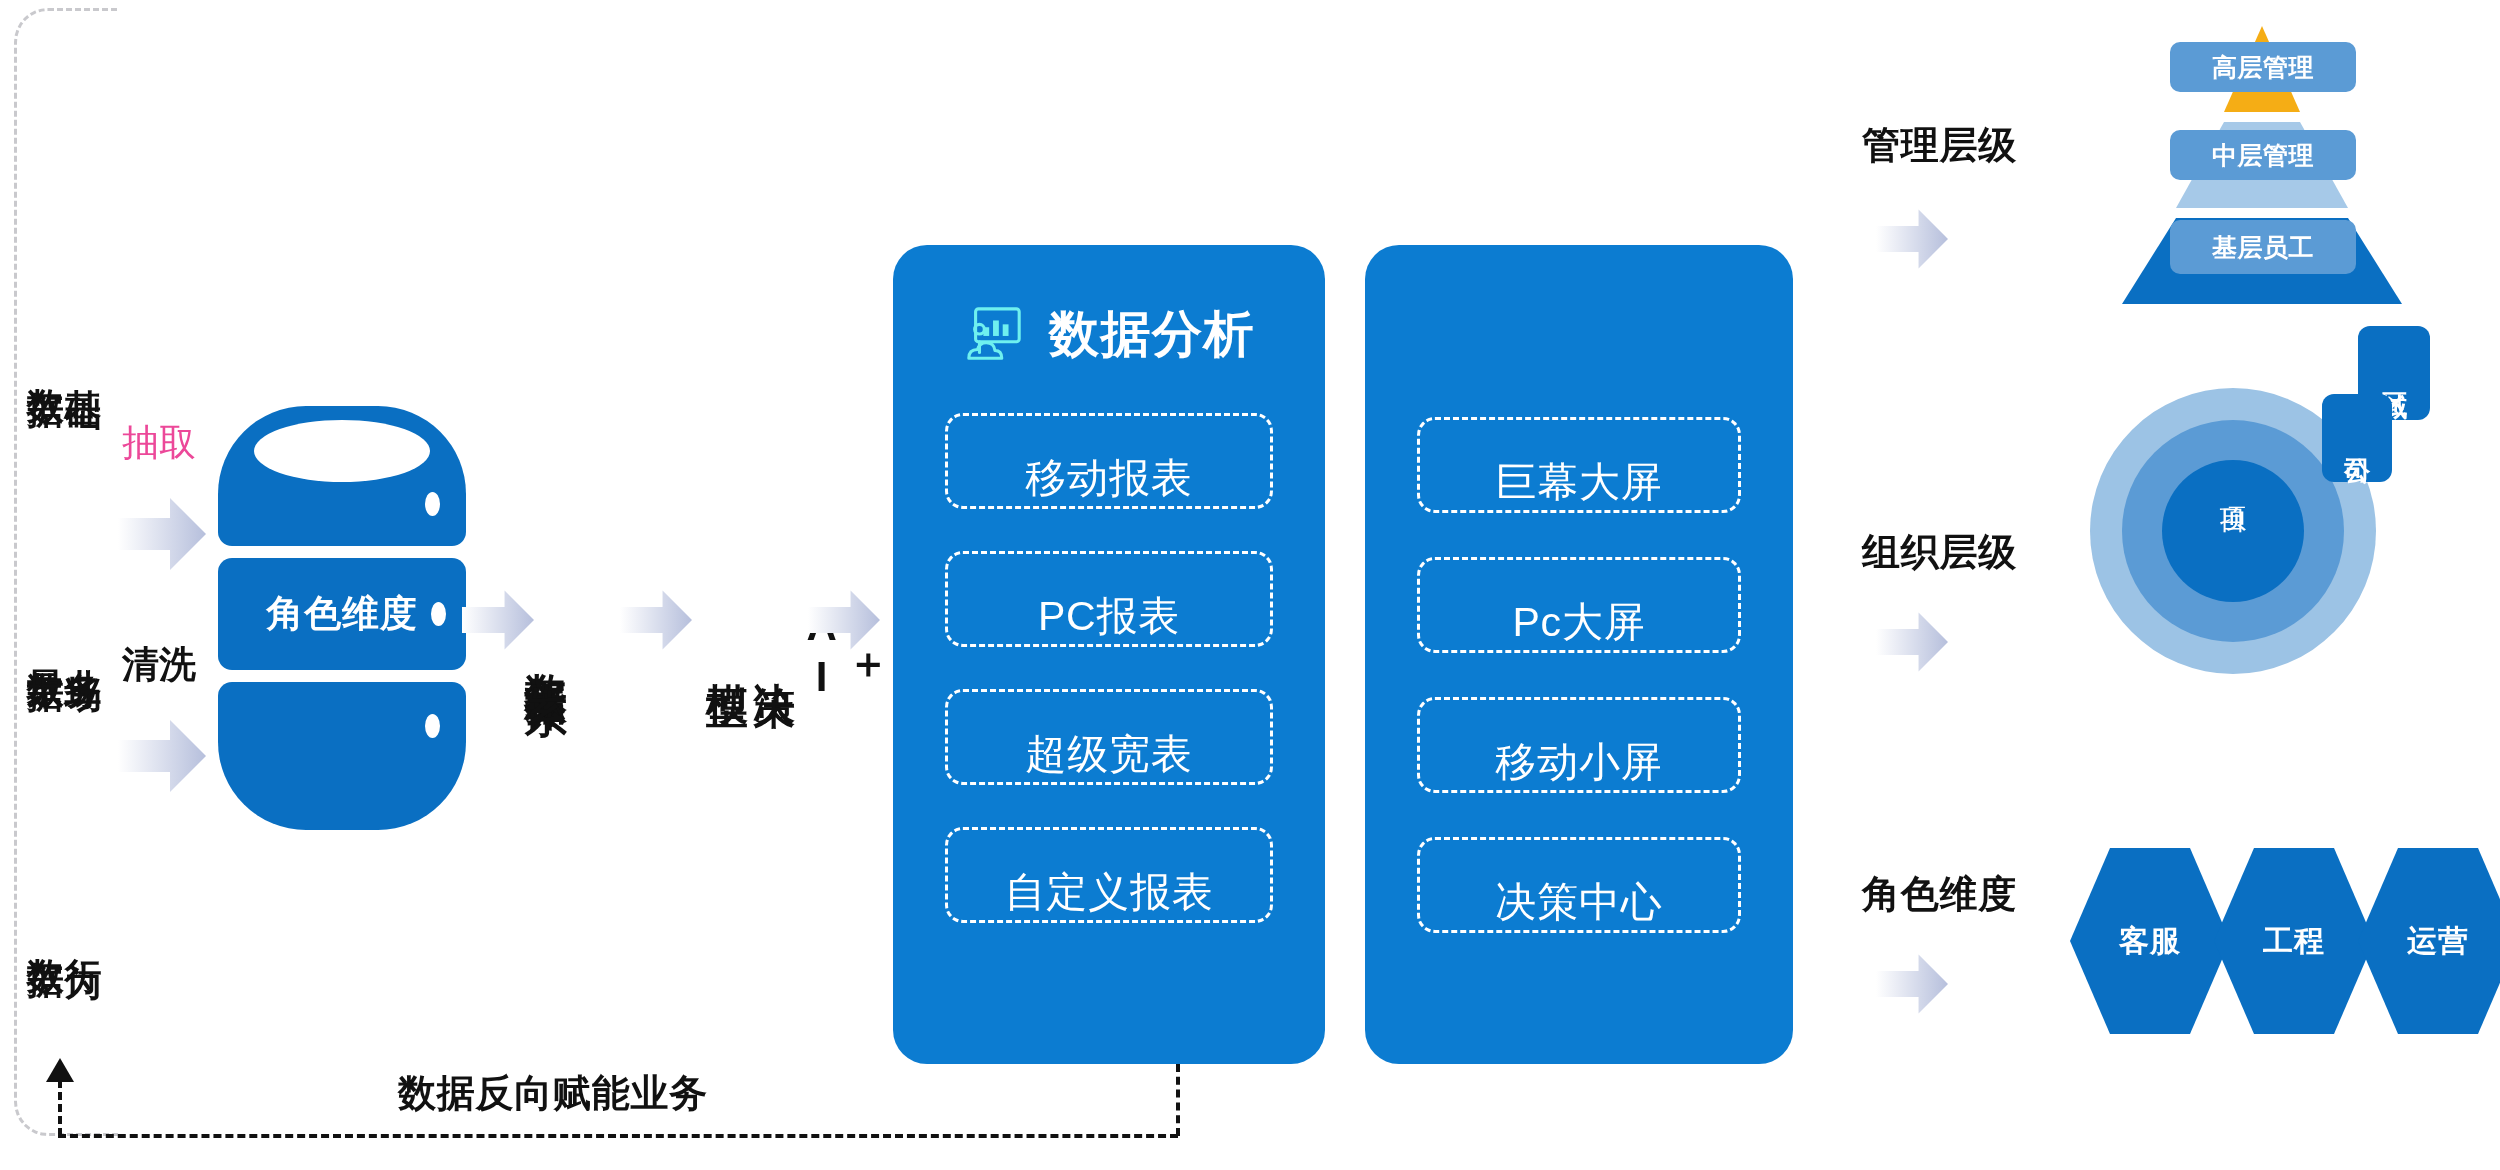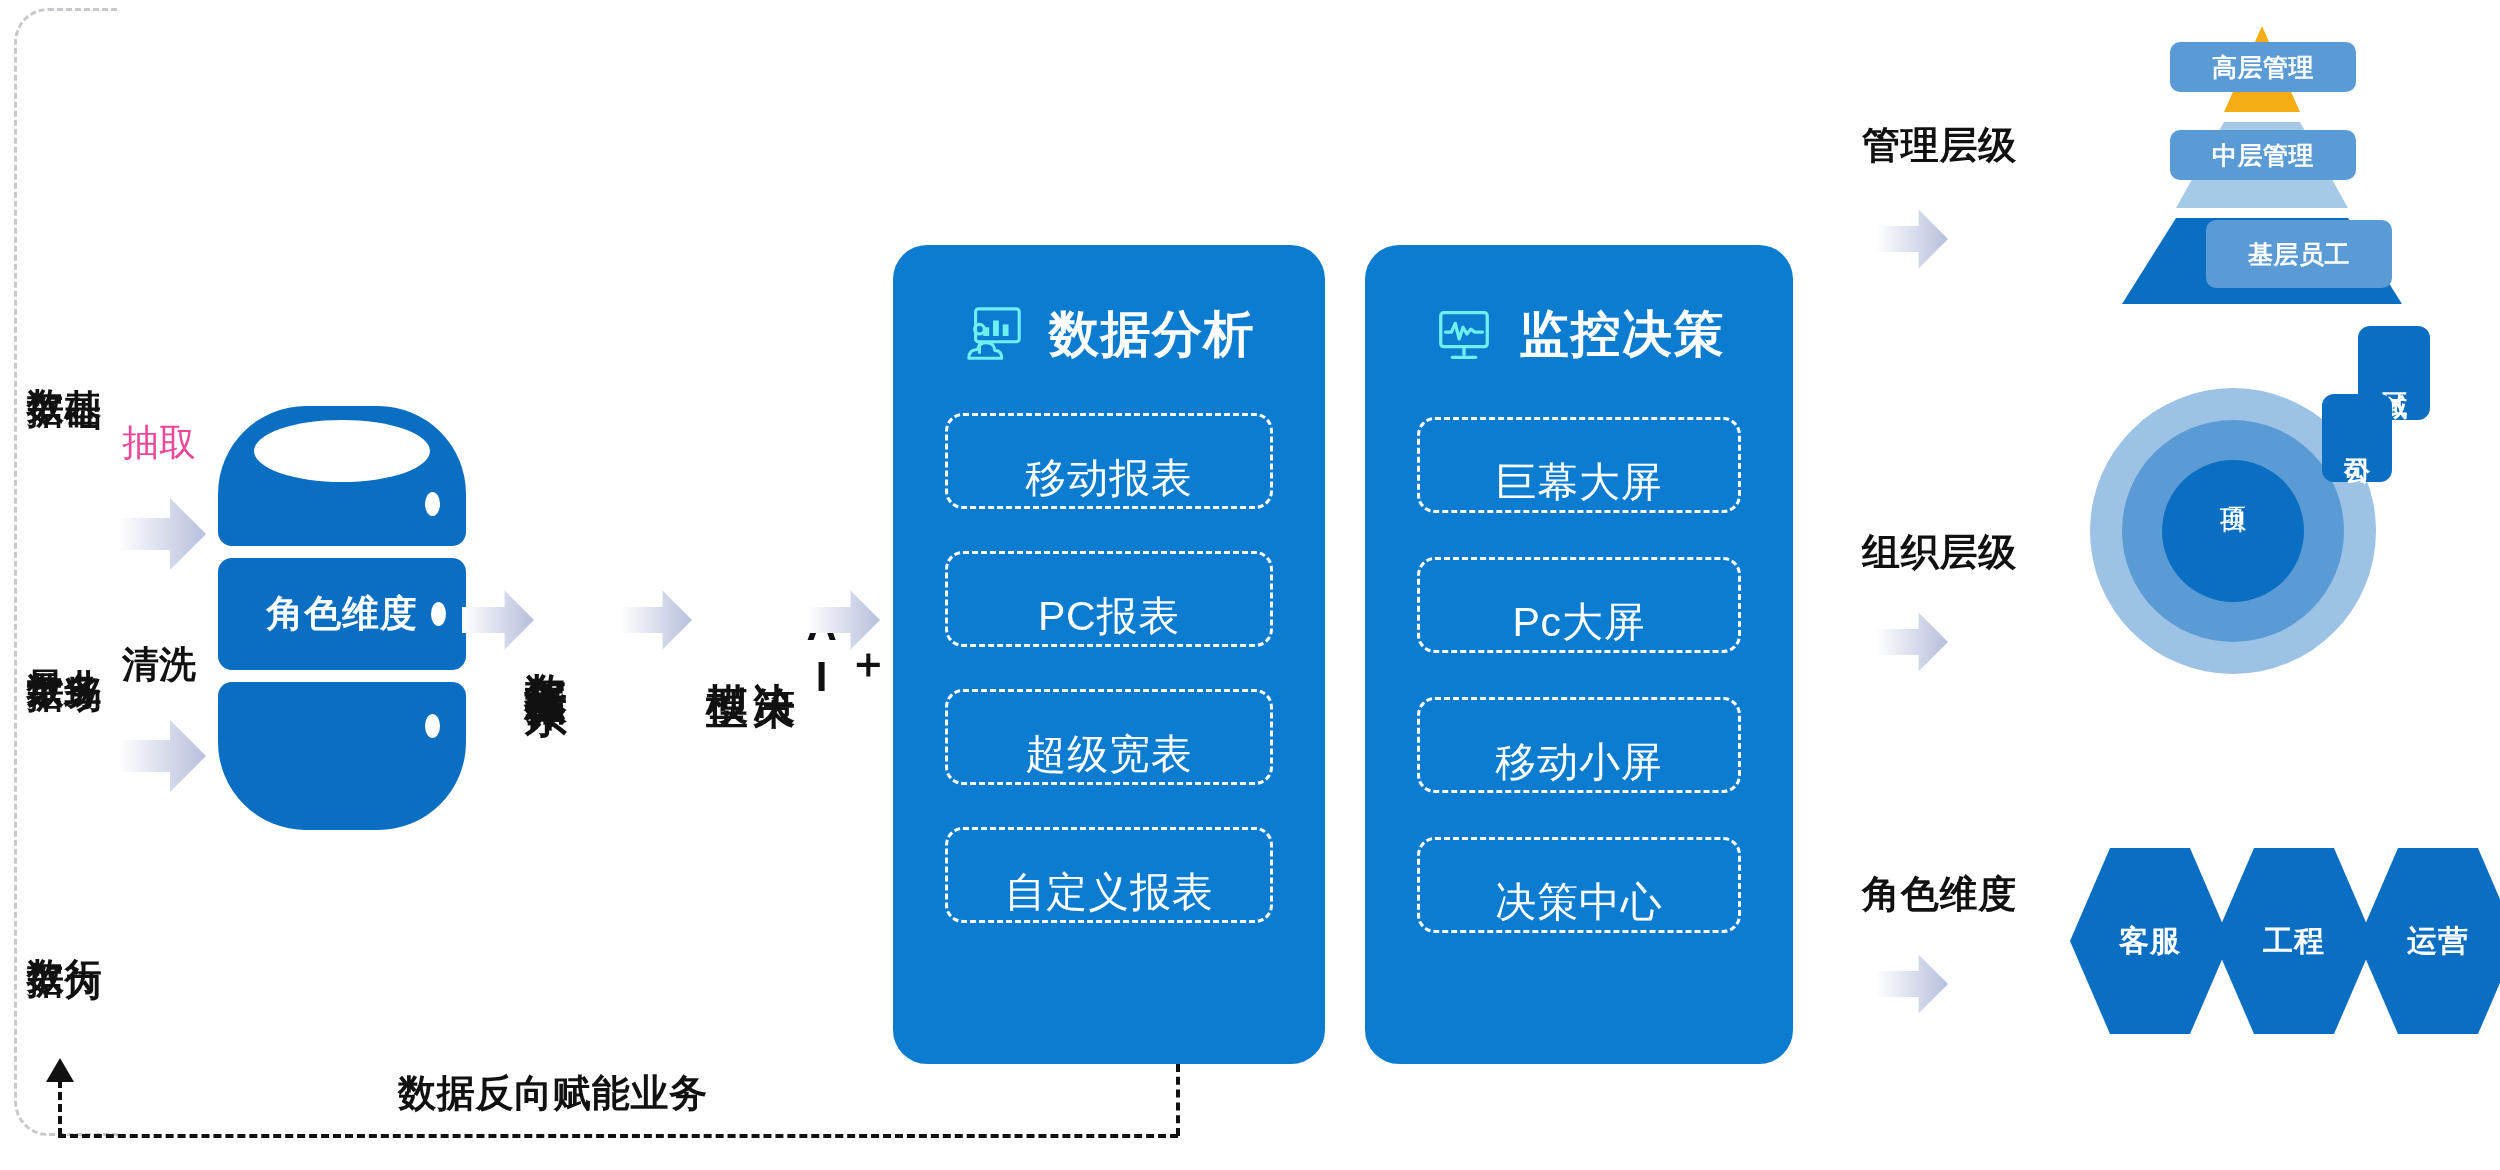"基层员工" div.pyr-box { height: 68px -> 54px; margin-left: 36px -> none }
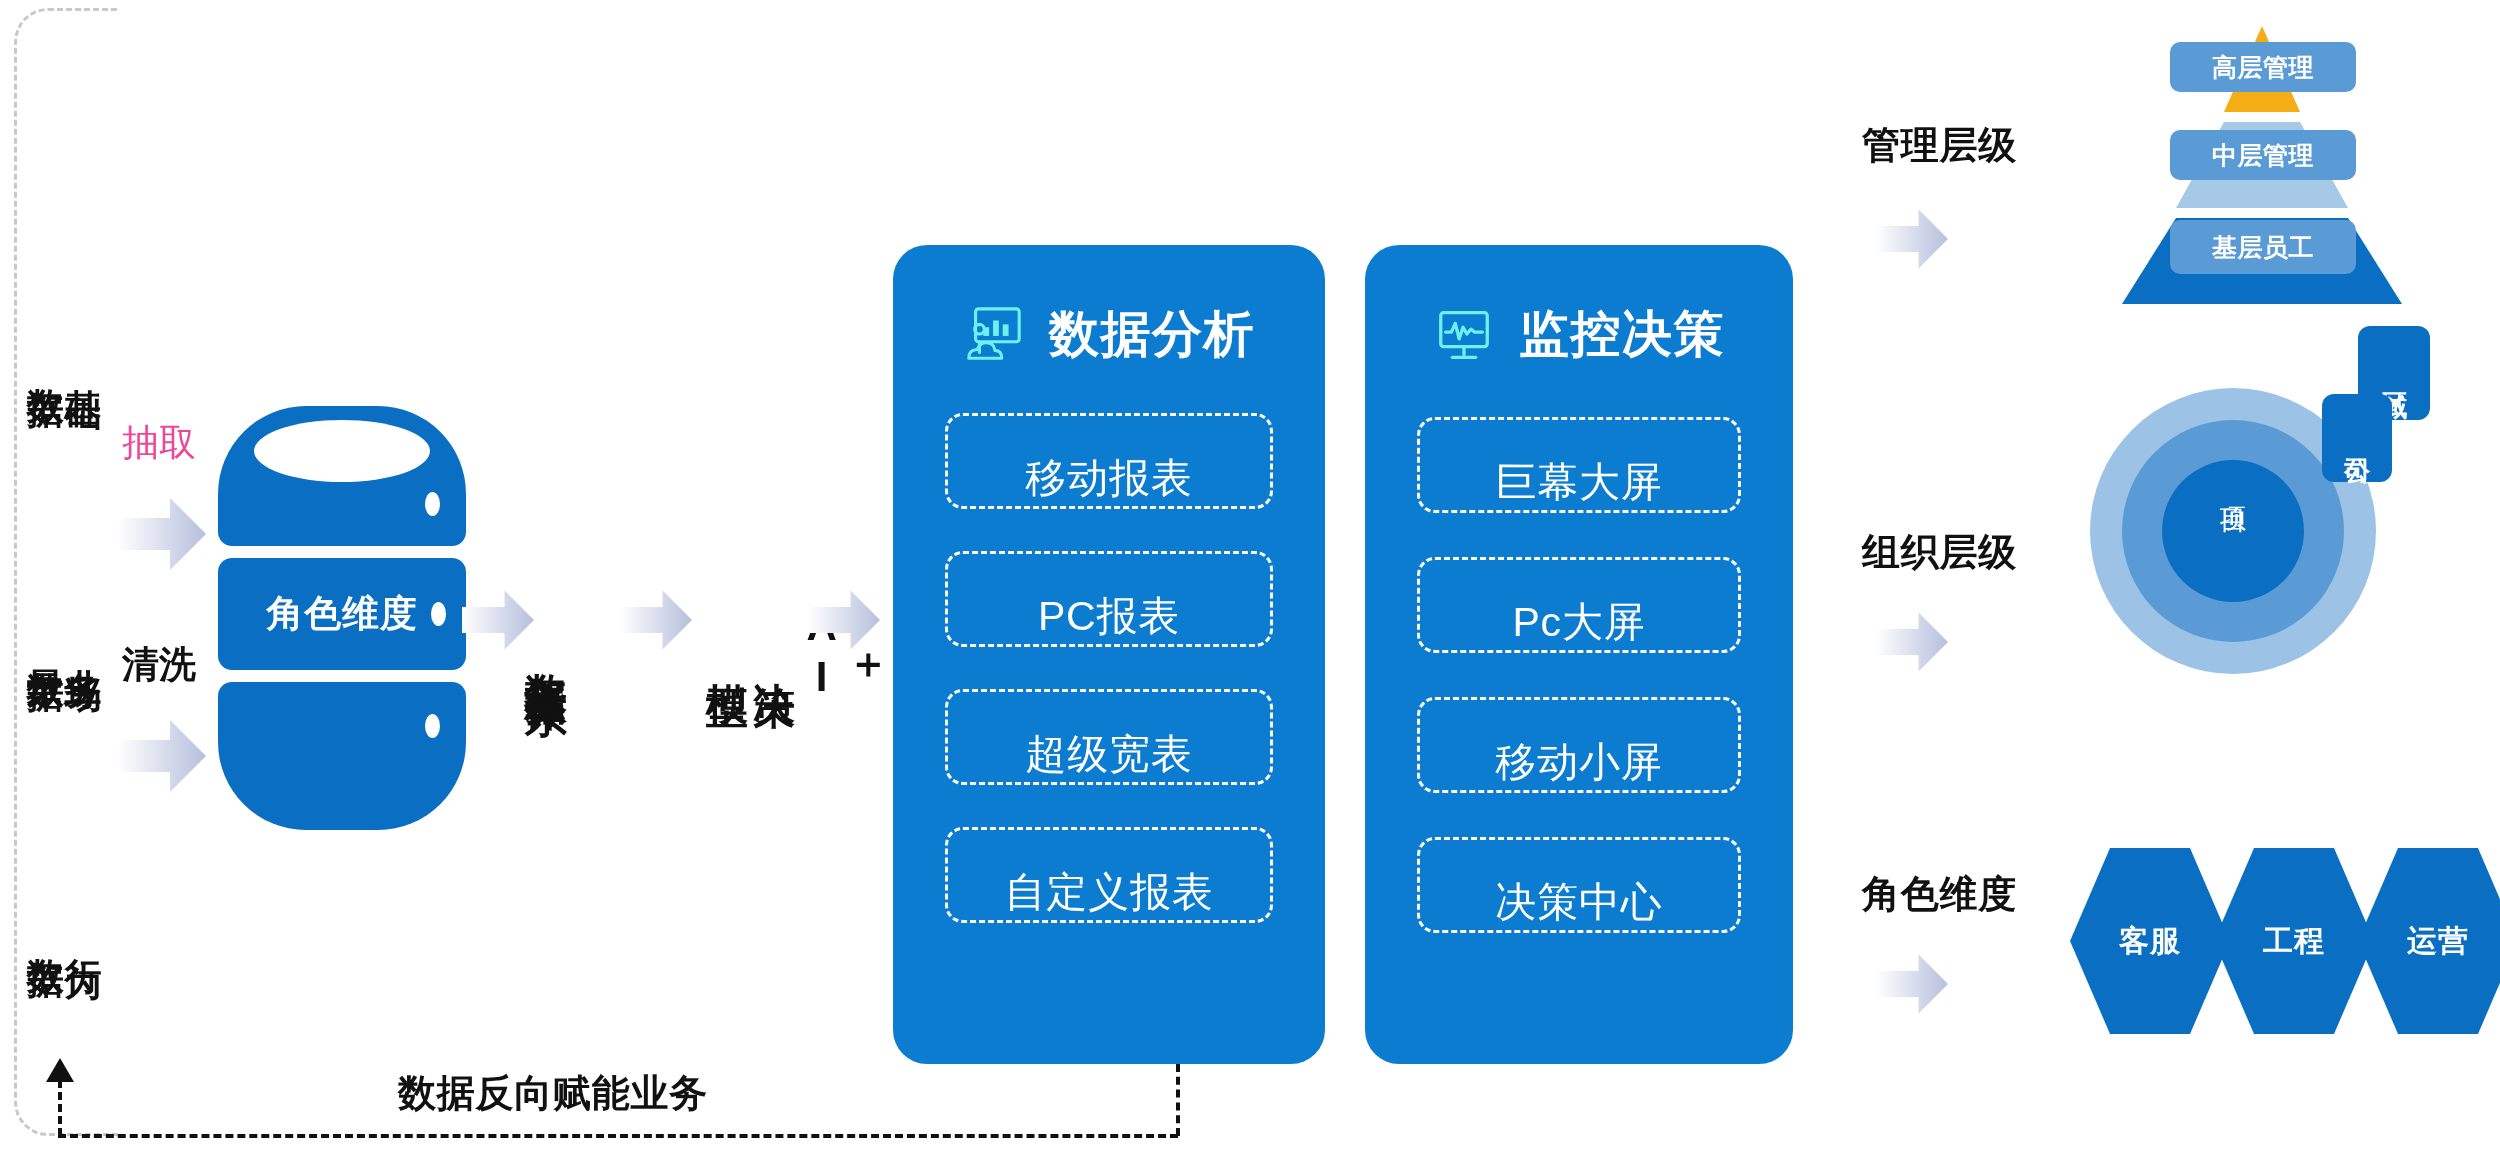"监控决策" div.panel-head { html: <div> <svg> <rect></rect> <path></path> <path></path> <path></path> </svg> <div>监控决策</div> </div> -> none }
